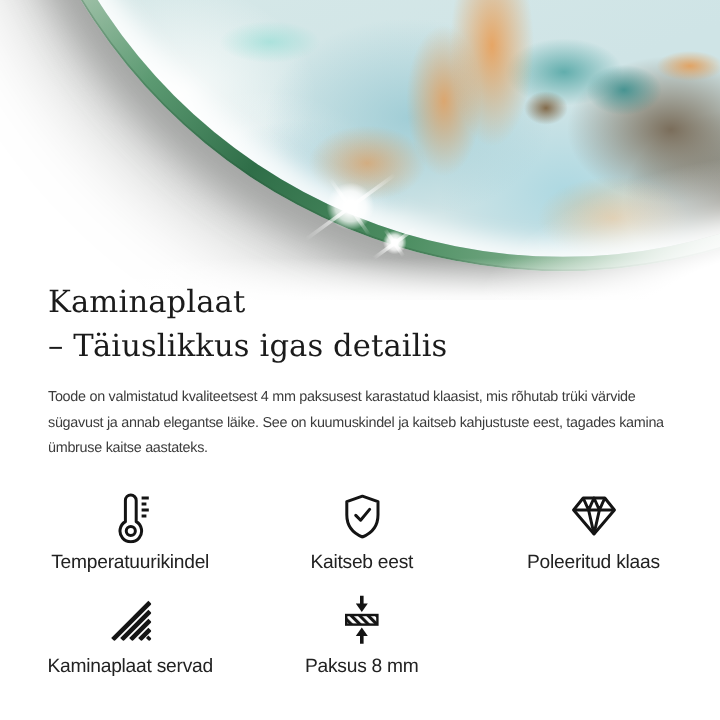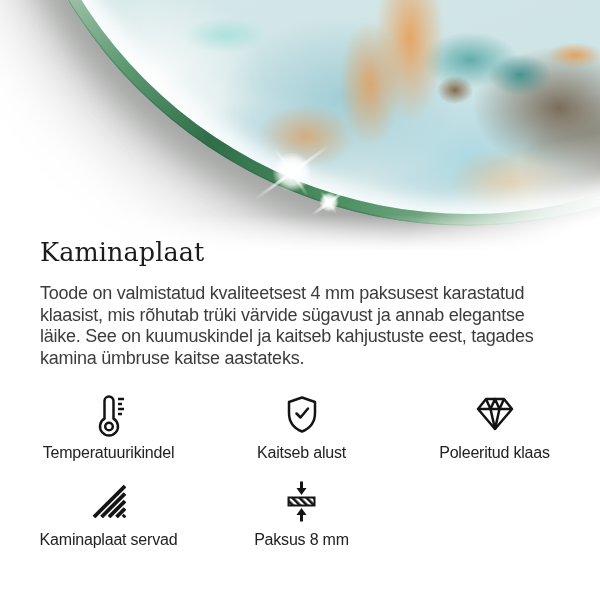"– Täiuslikkus igas detailis" span { html: none -> <span>– Täiuslikkus igas detailis</span> }
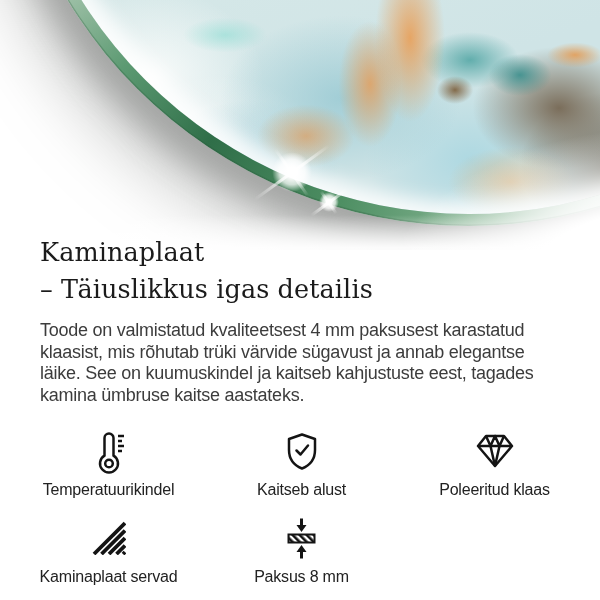"Toode on valmistatud kvaliteetsest 4" .desc { font-size: 18px -> 12px }
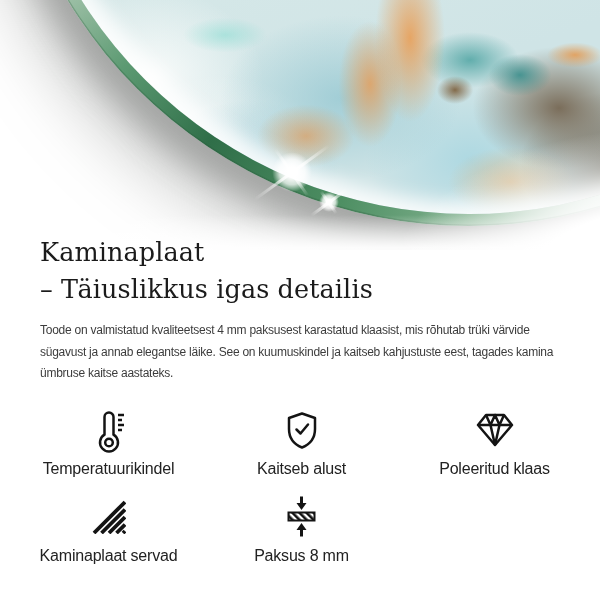"Kaitseb alust" div.lbl { text: alust -> eest }
